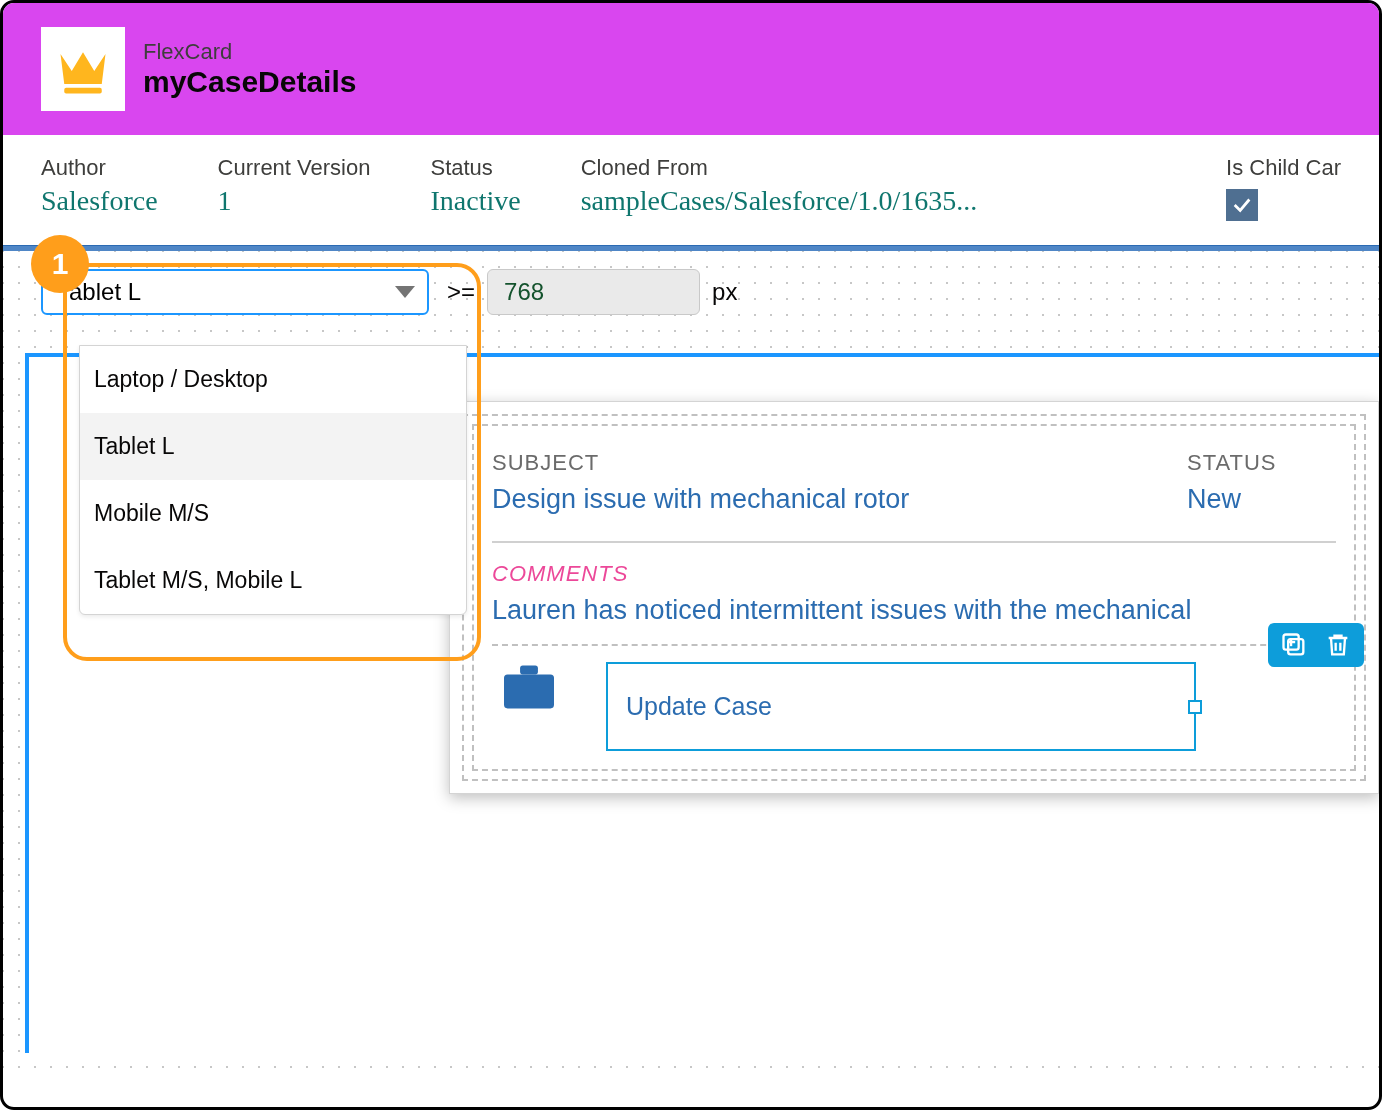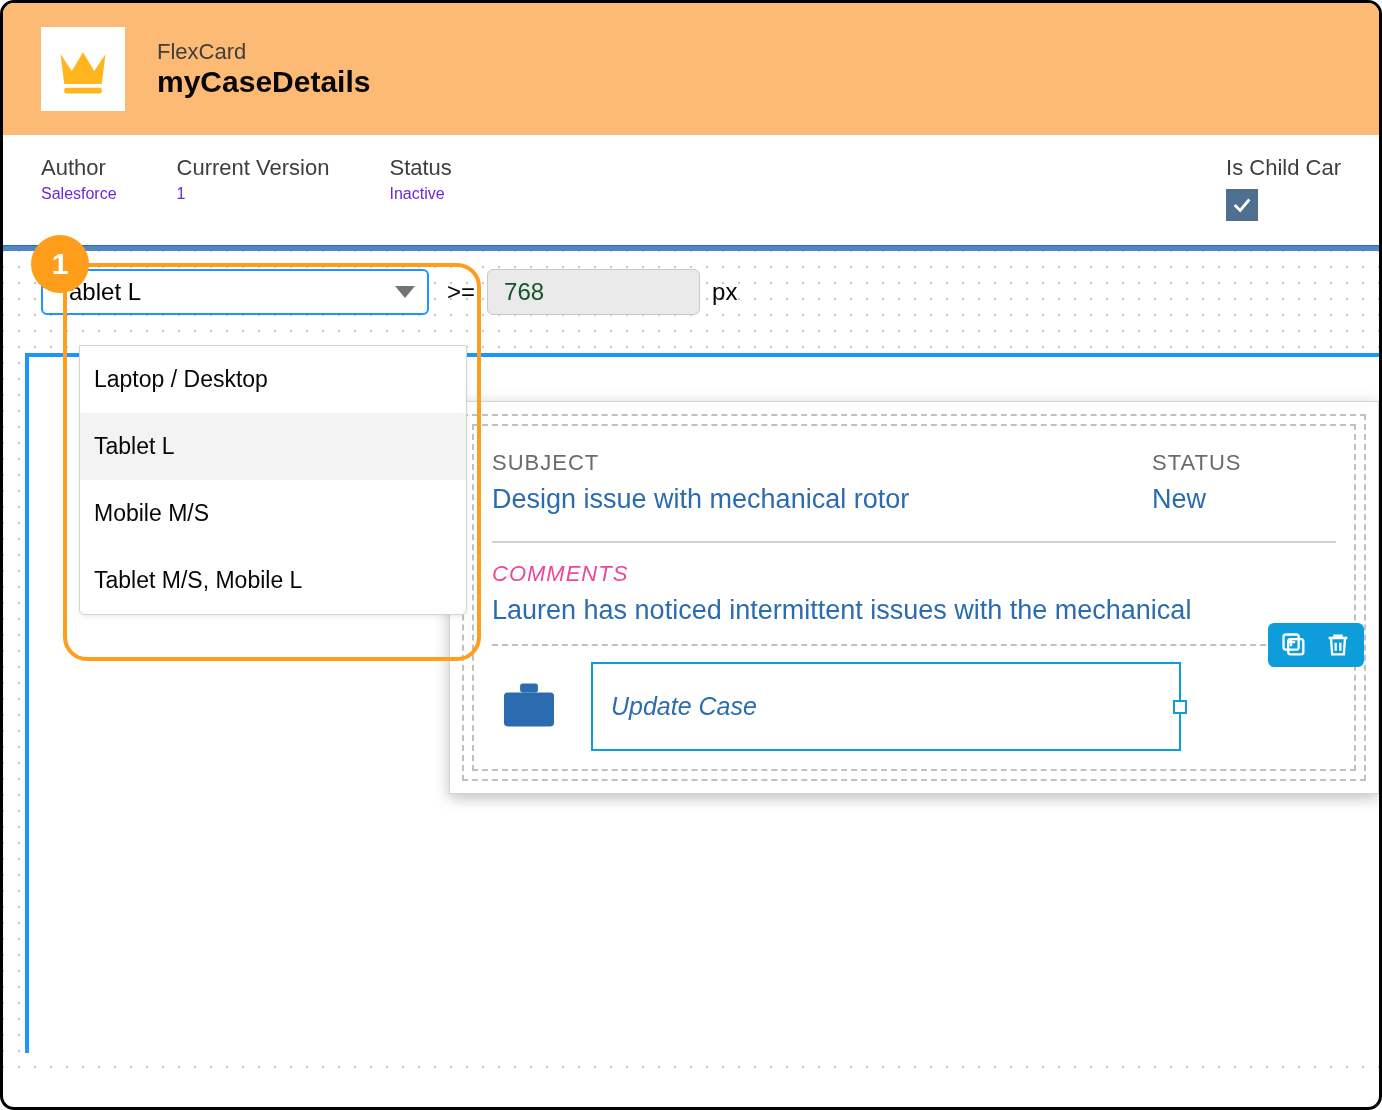"FlexCard" .header { background: #fdba74 -> #d946ef; gap: 32px -> 18px }
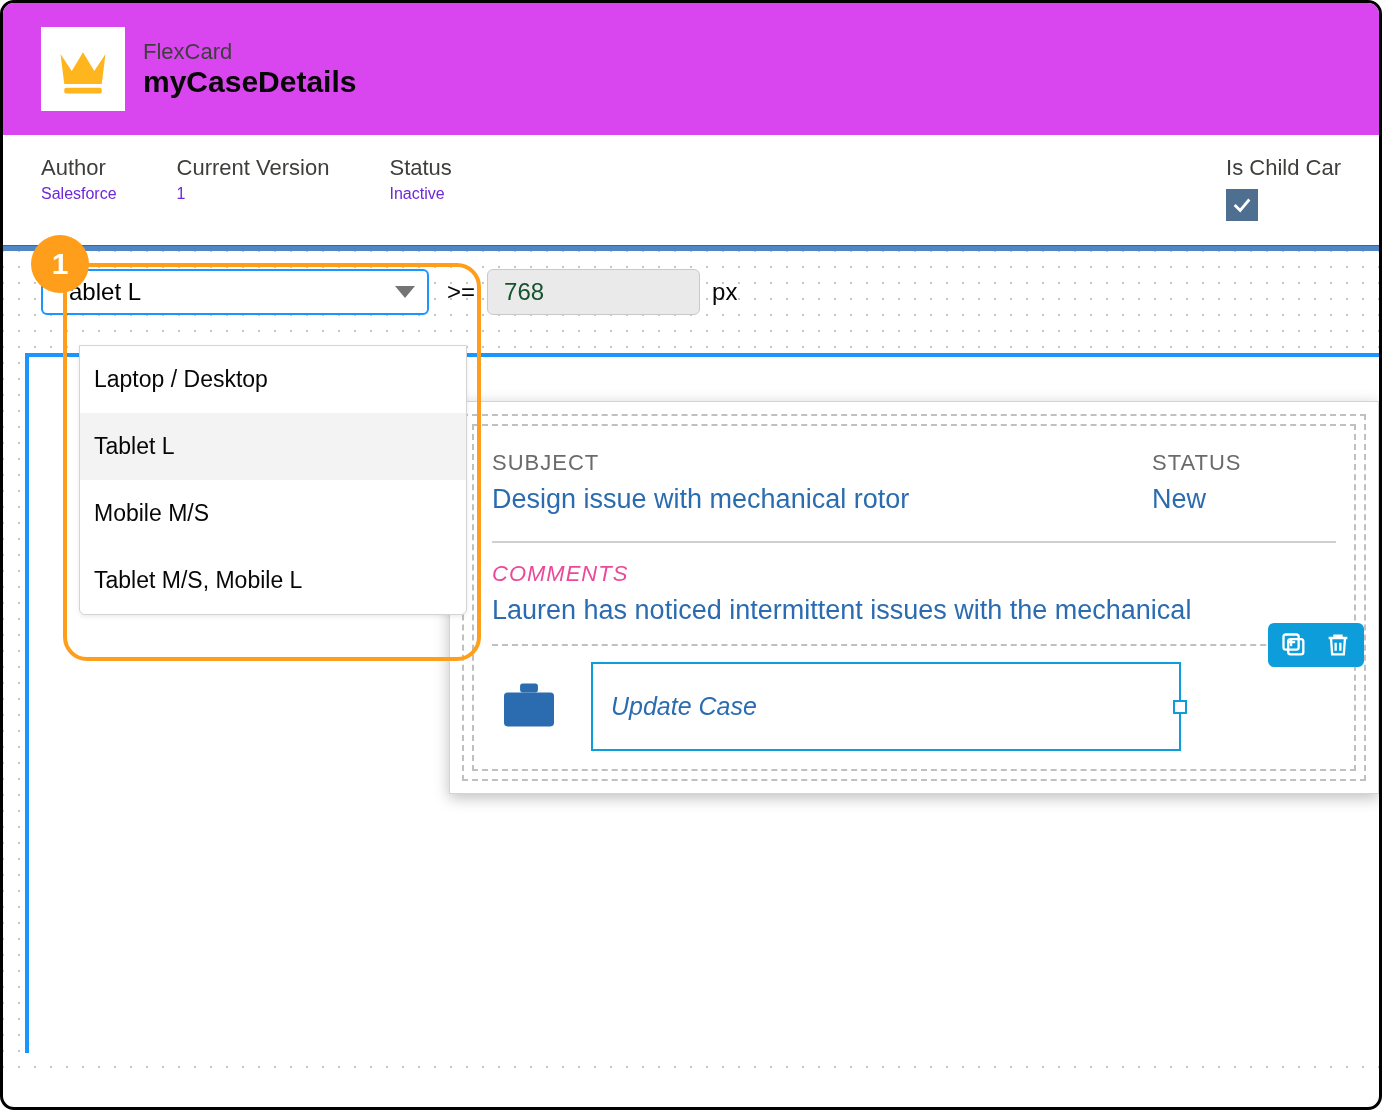"Cloned From" div.meta-item { html: none -> <div> <div>Cloned From</div> <div>sampleCases/Salesforce/1.0/1635...</div> </div> }
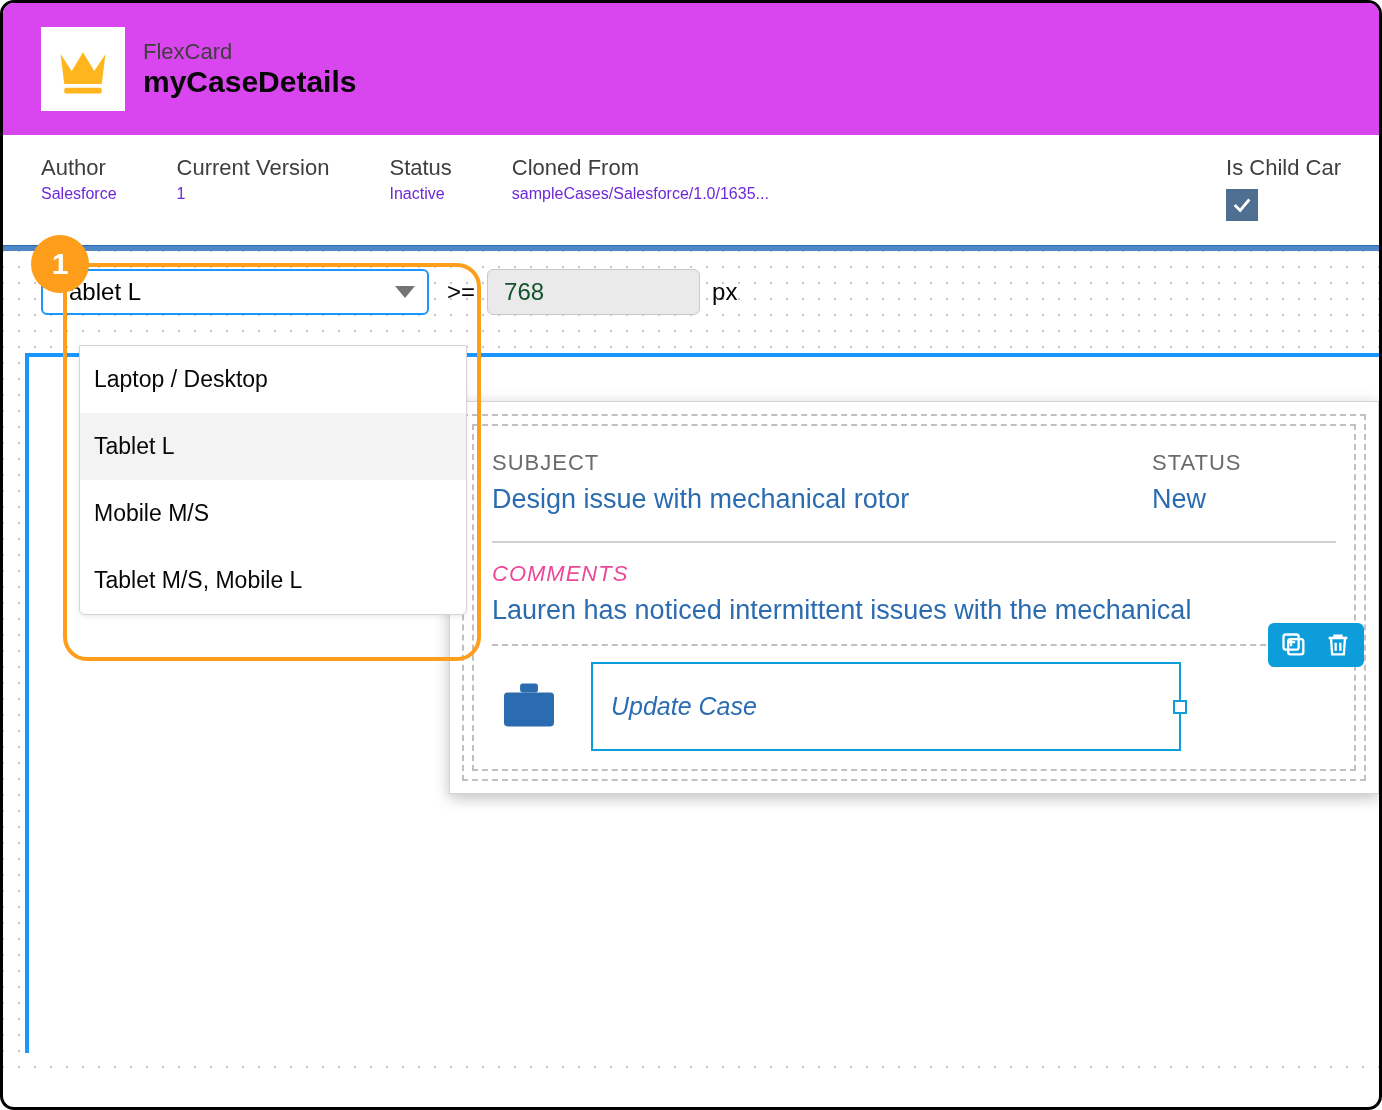"Salesforce" .meta-item .meta-value { color: #6d28d9 -> #0f766e; font-family: none -> Liberation Serif, serif; font-size: 16px -> 28px }
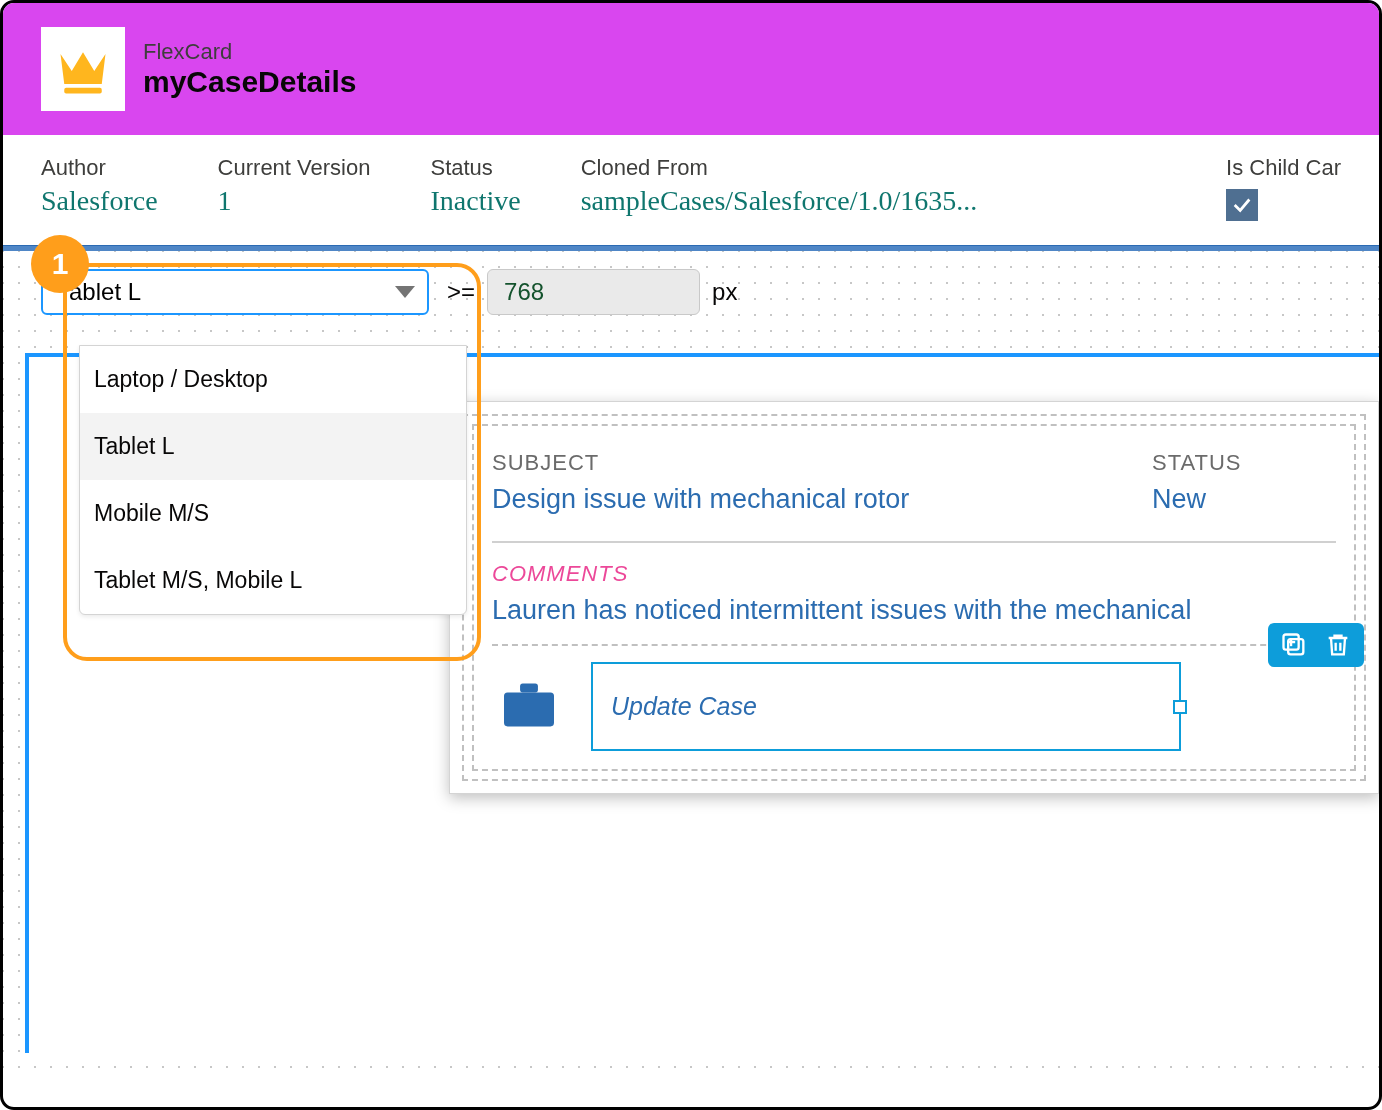"SUBJECT" .row1 { gap: 80px -> 115px }
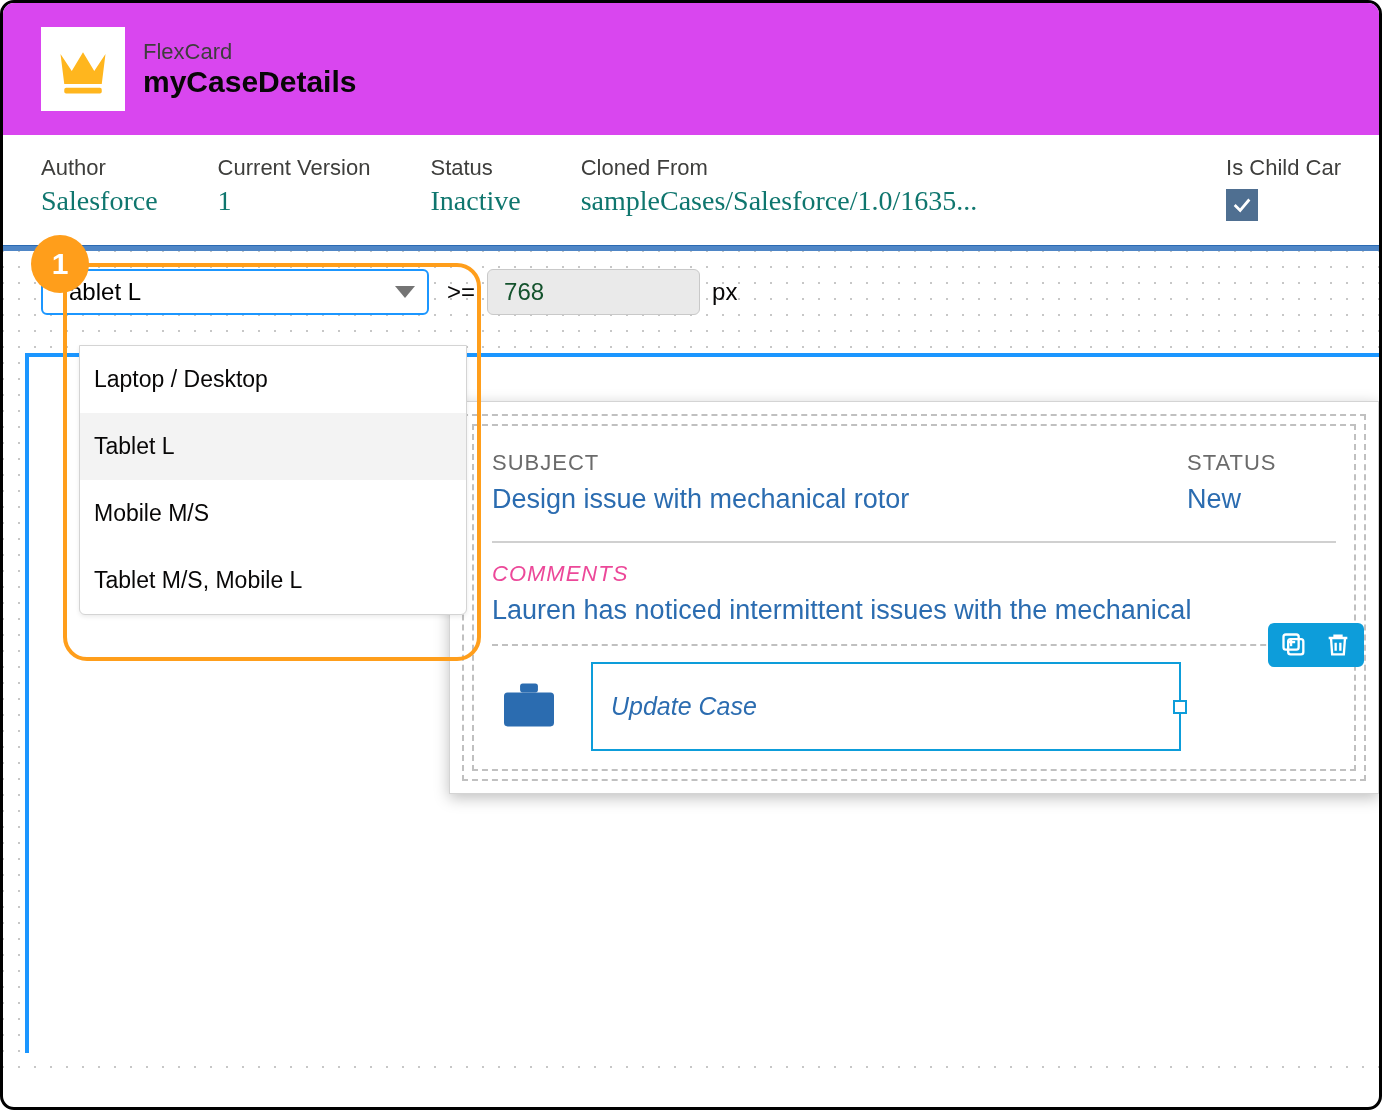"Update Case" .update-row { align-items: center -> none; font-style: italic -> none; gap: 33px -> 48px }
